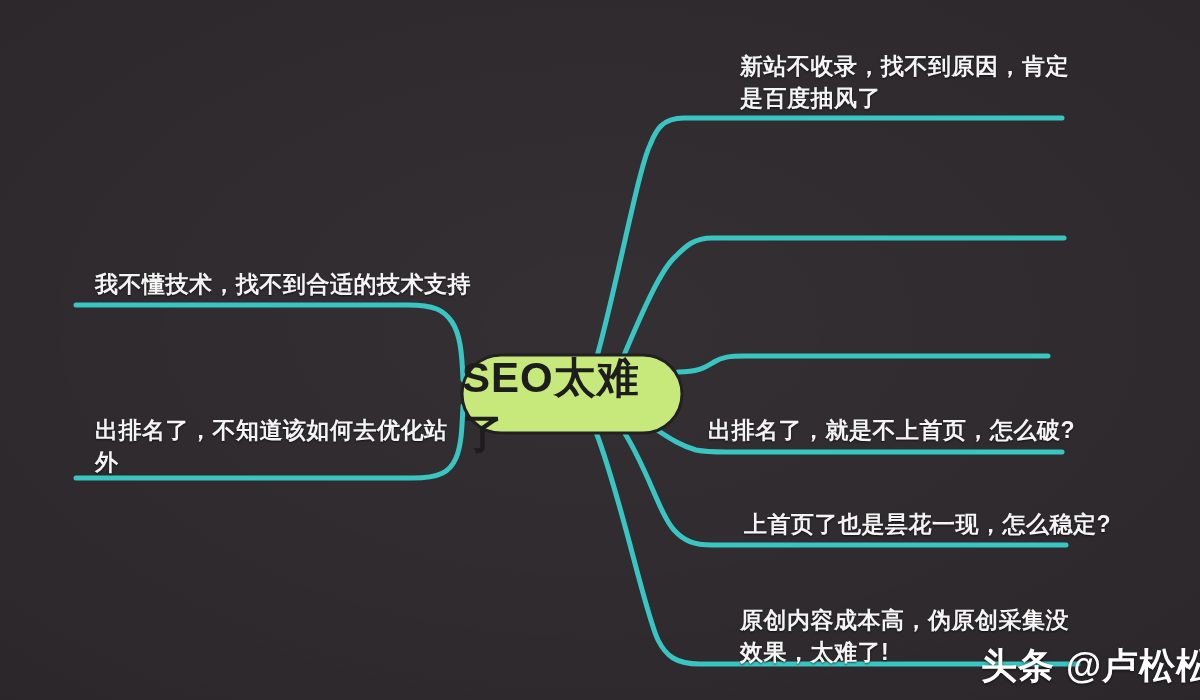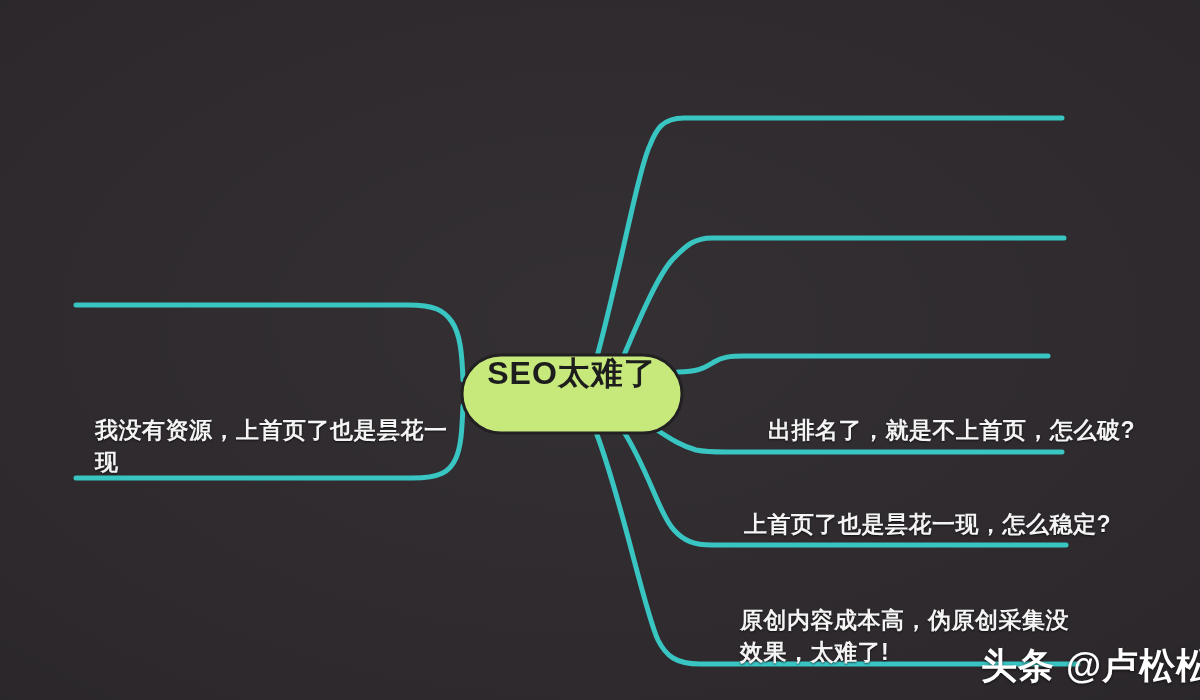"新站不收录，找不到原因，肯定是百度抽风了" div.branch-label { html: none -> <div>新站不收录，找不到原因，肯定是百度抽风了</div> }
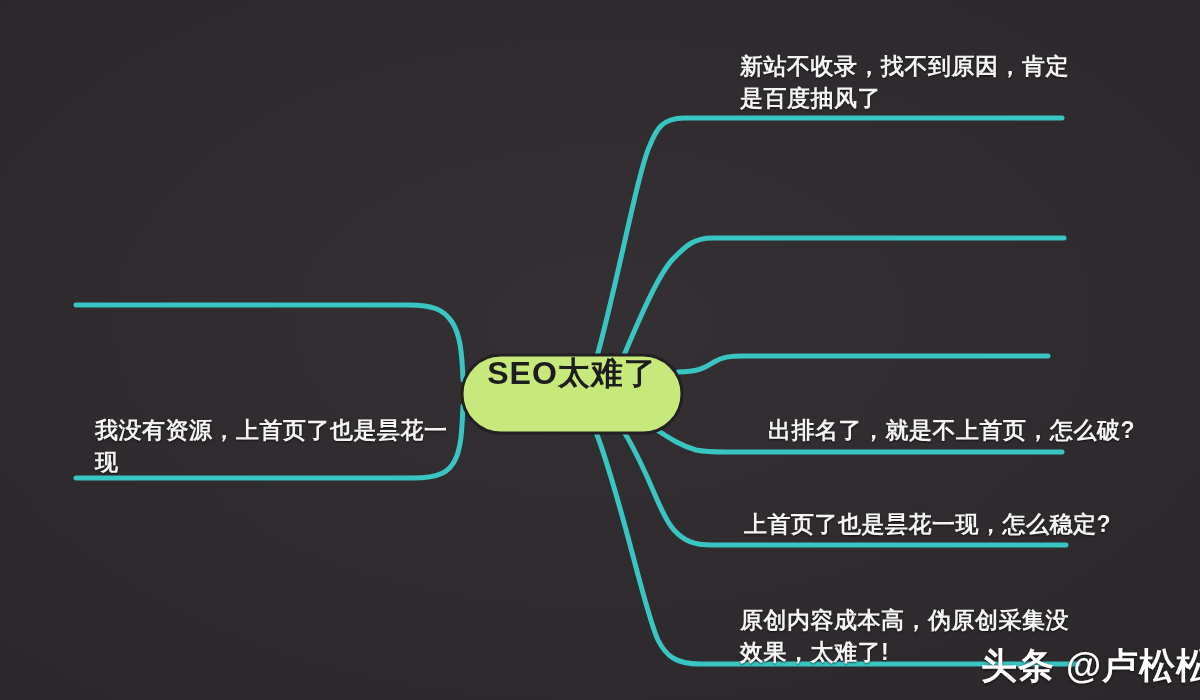"我不懂技术，找不到合适的技术支持" div.branch-label { html: none -> <div>我不懂技术，找不到合适的技术支持</div> }
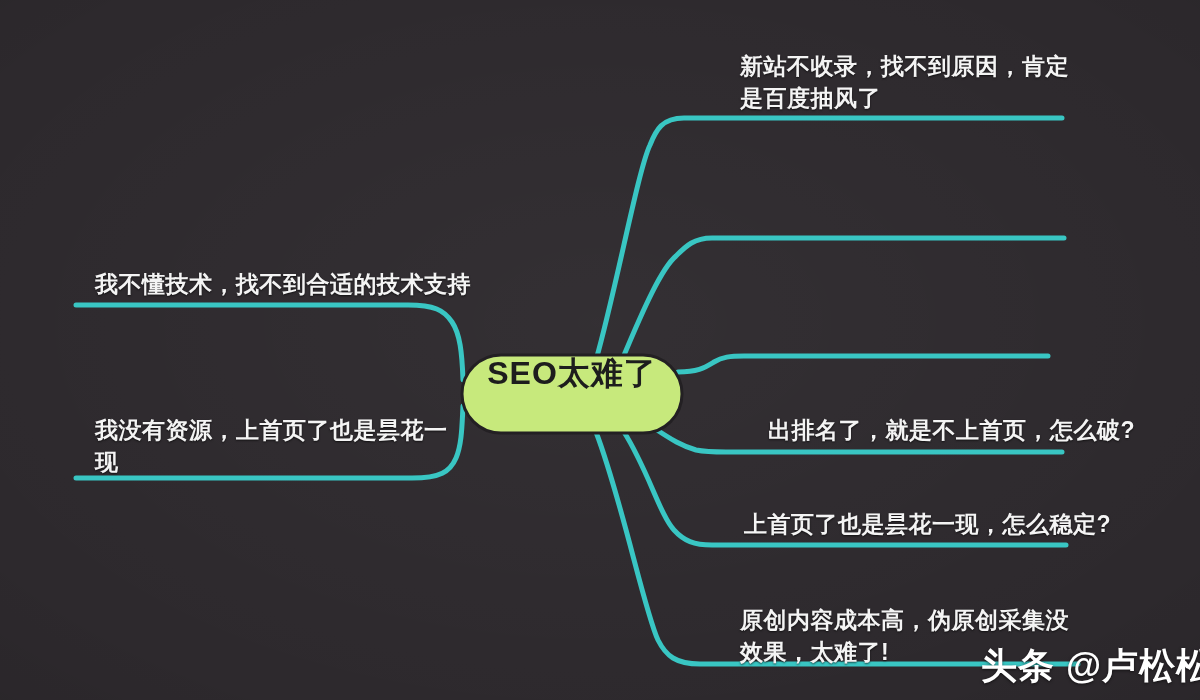"SEO太难了" .center-label { font-size: 32px -> 42px; top: 335px -> 367px }
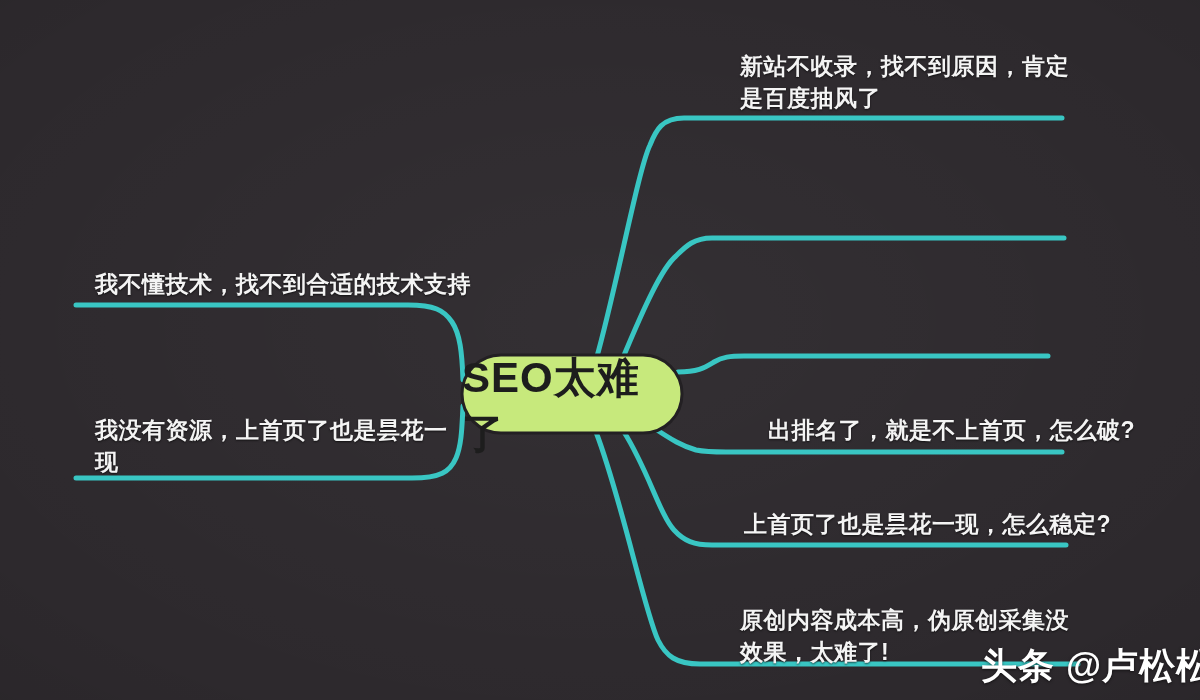"我没有资源，上首页了也是昙花一现" div.branch-label { text: 我没有资源，上首页了也是昙花一现 -> 出排名了，不知道该如何去优化站外 }
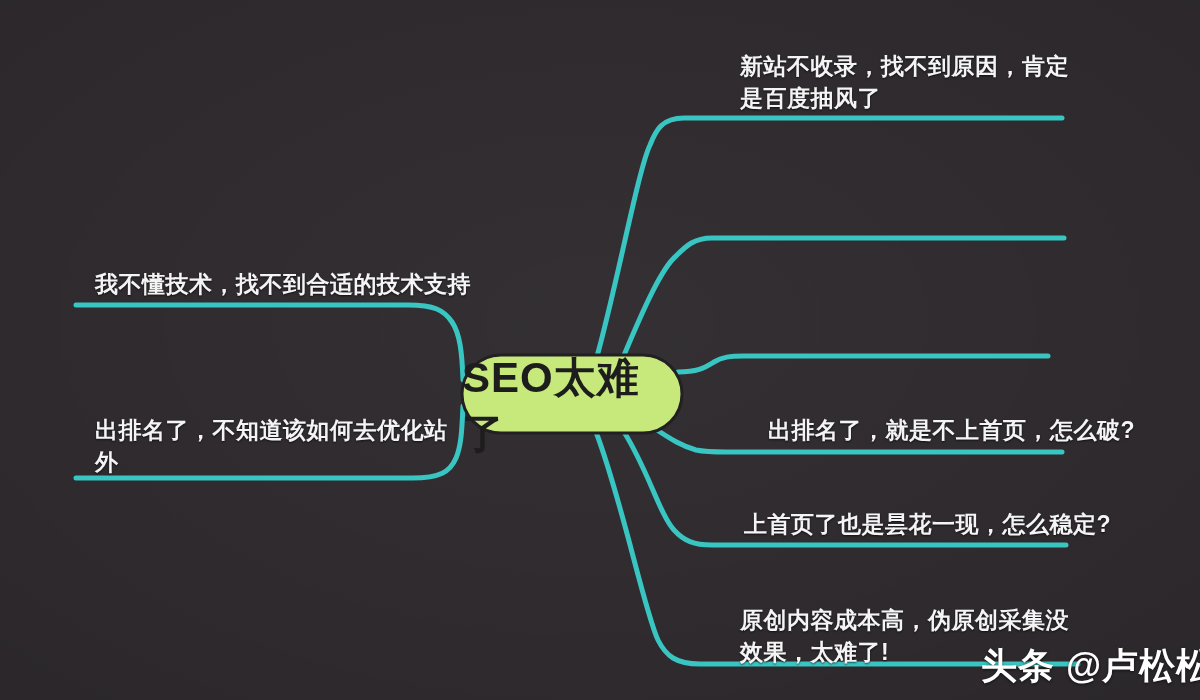"出排名了，就是不上首页，怎么破?" .rb-3 { left: 768px -> 708px }
